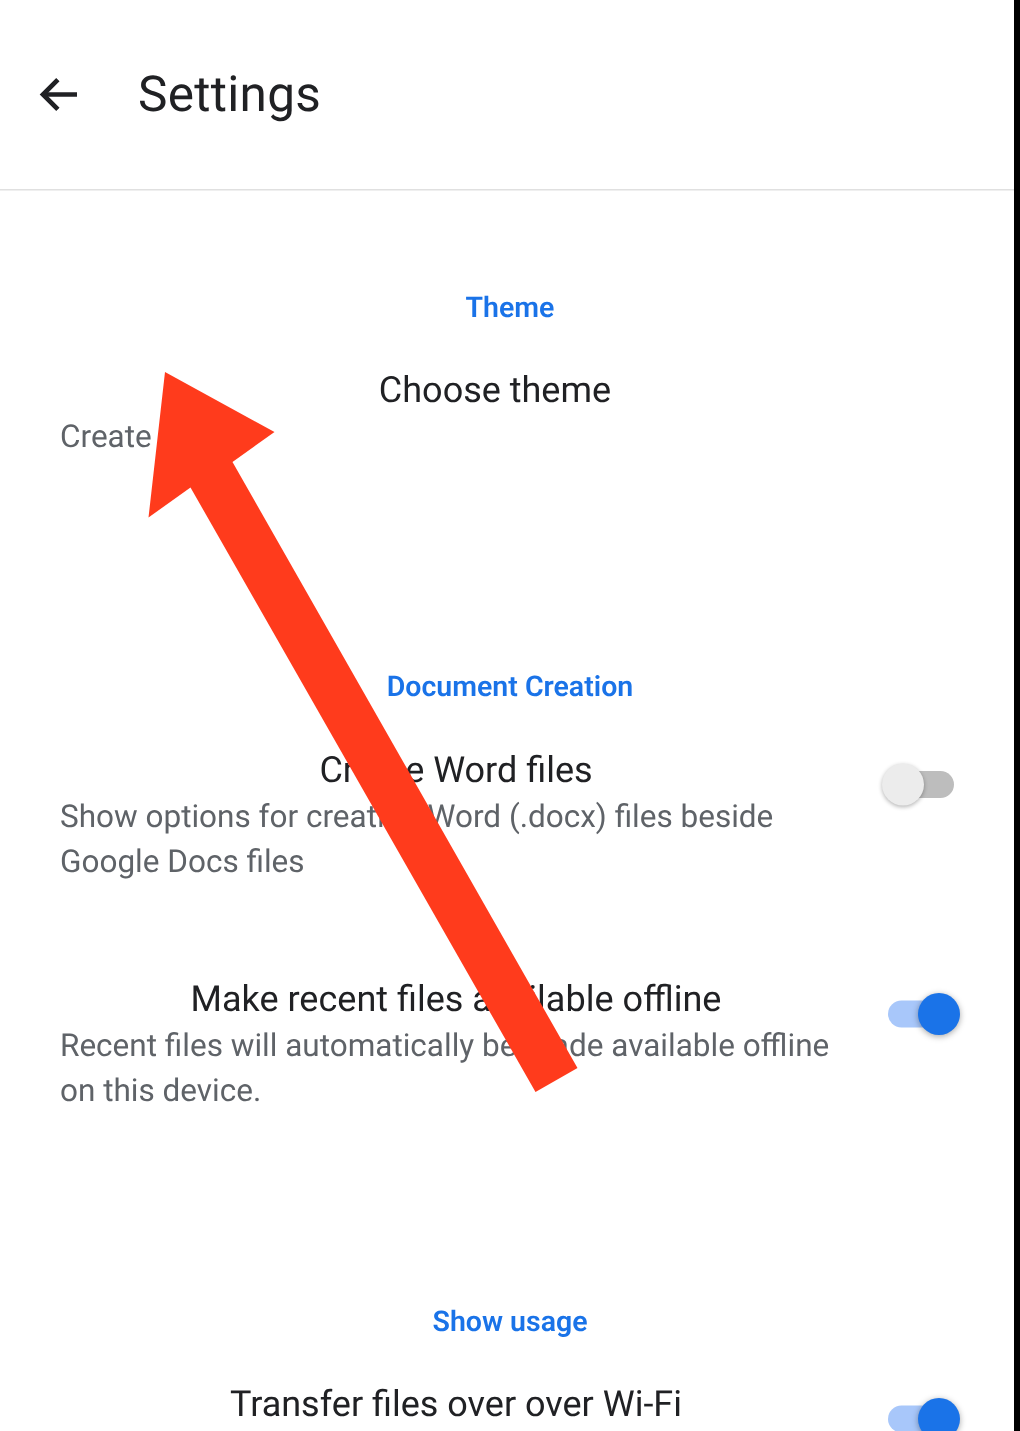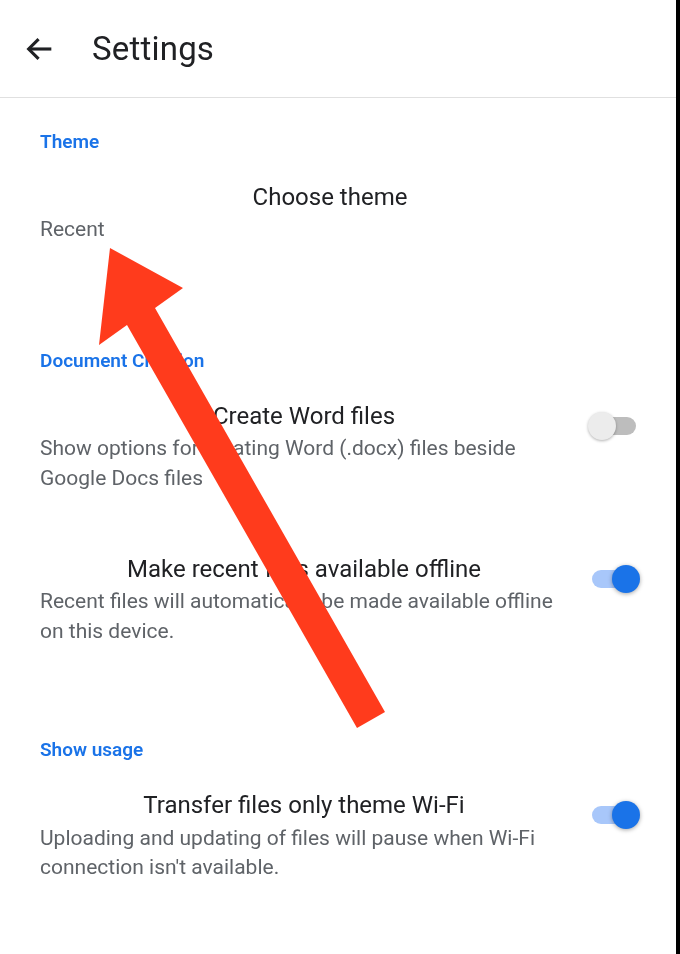"Settings" .header { height: 98px -> 127px }
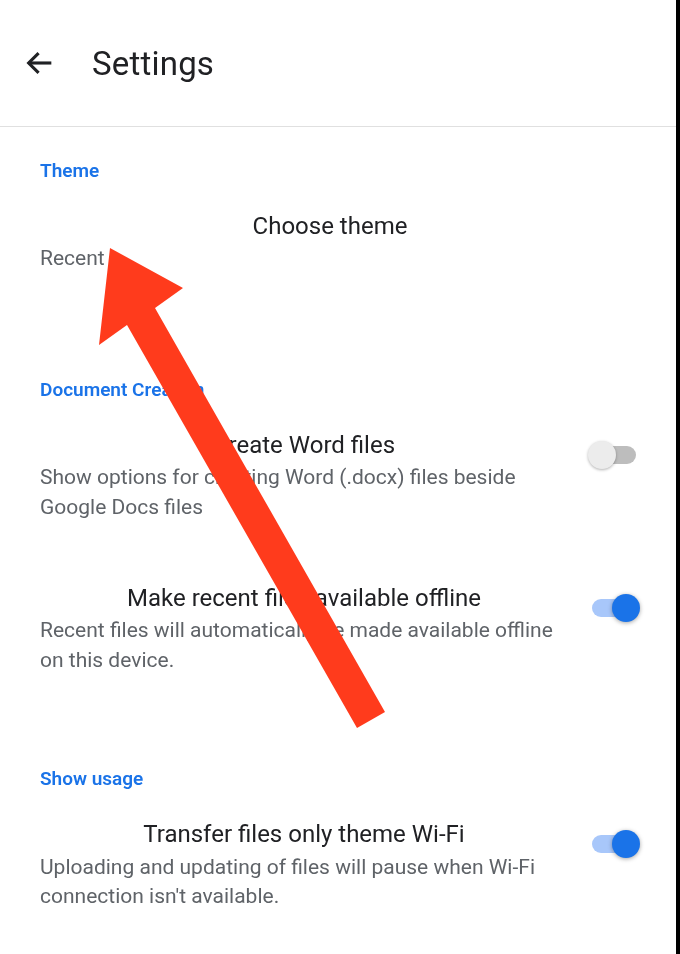"Theme" .section-header { margin-top: 32px -> 66px; text-align: none -> center }
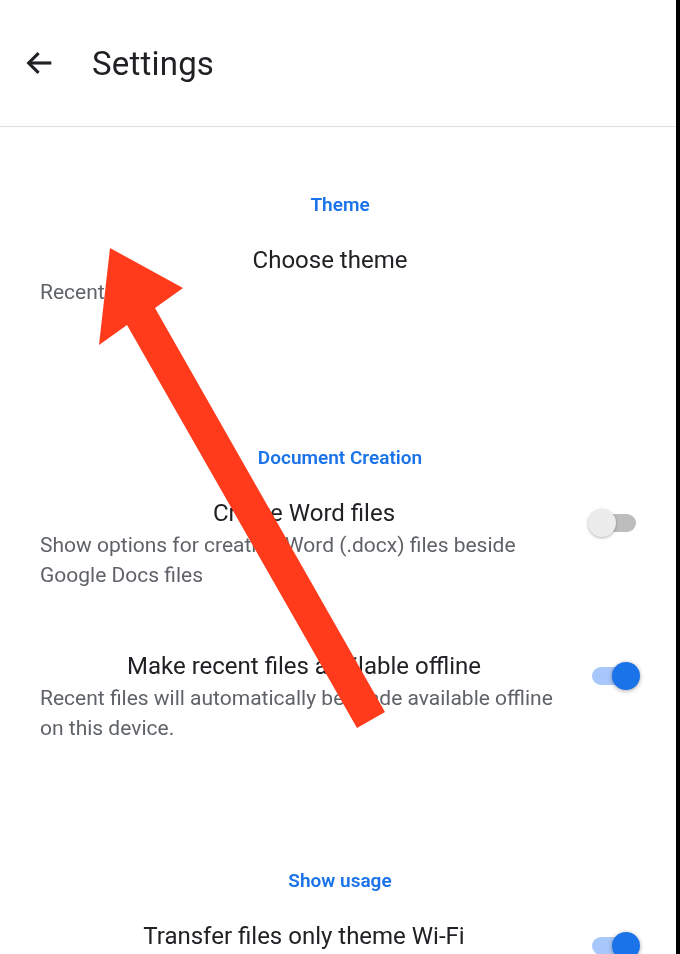"Recent" div.setting-desc { text: Recent -> Create }
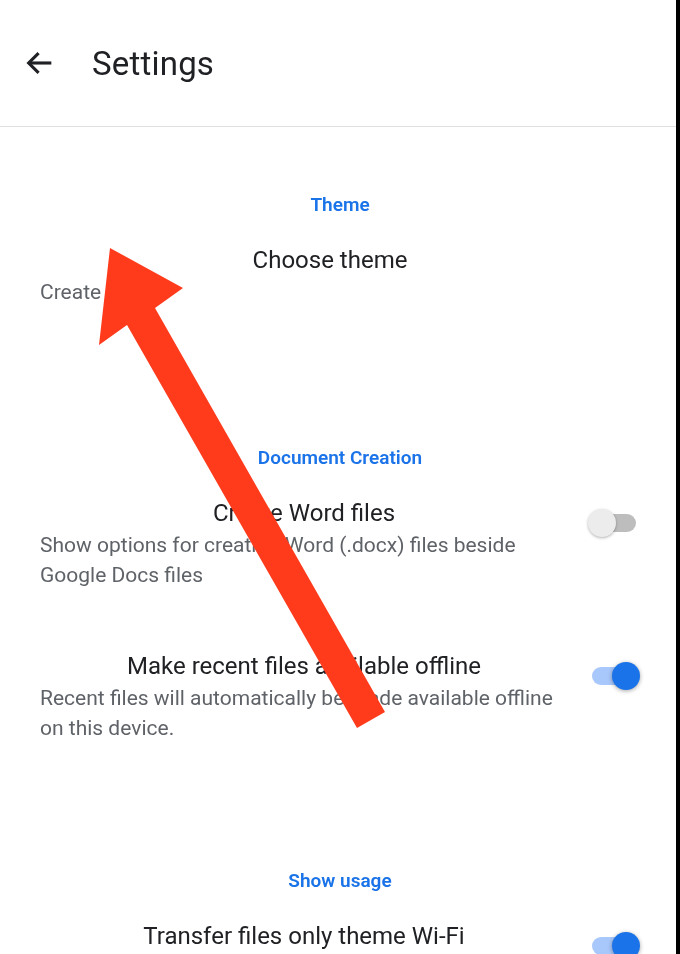"Transfer files only theme Wi-Fi" div.setting-title { text: only theme -> over over }
